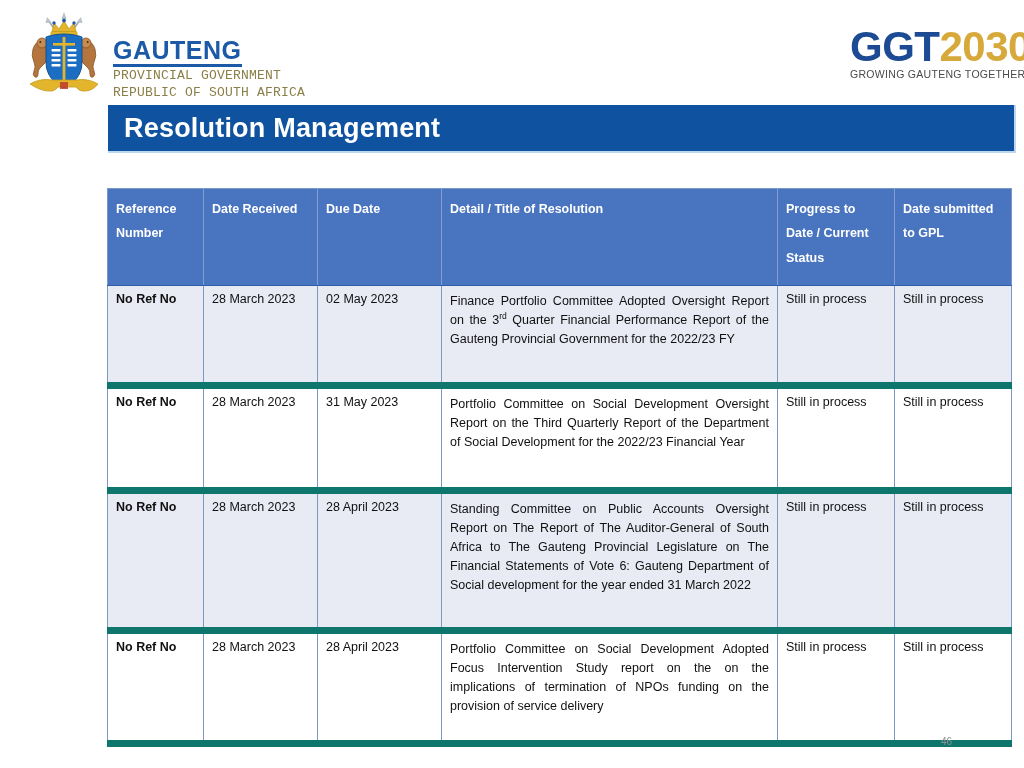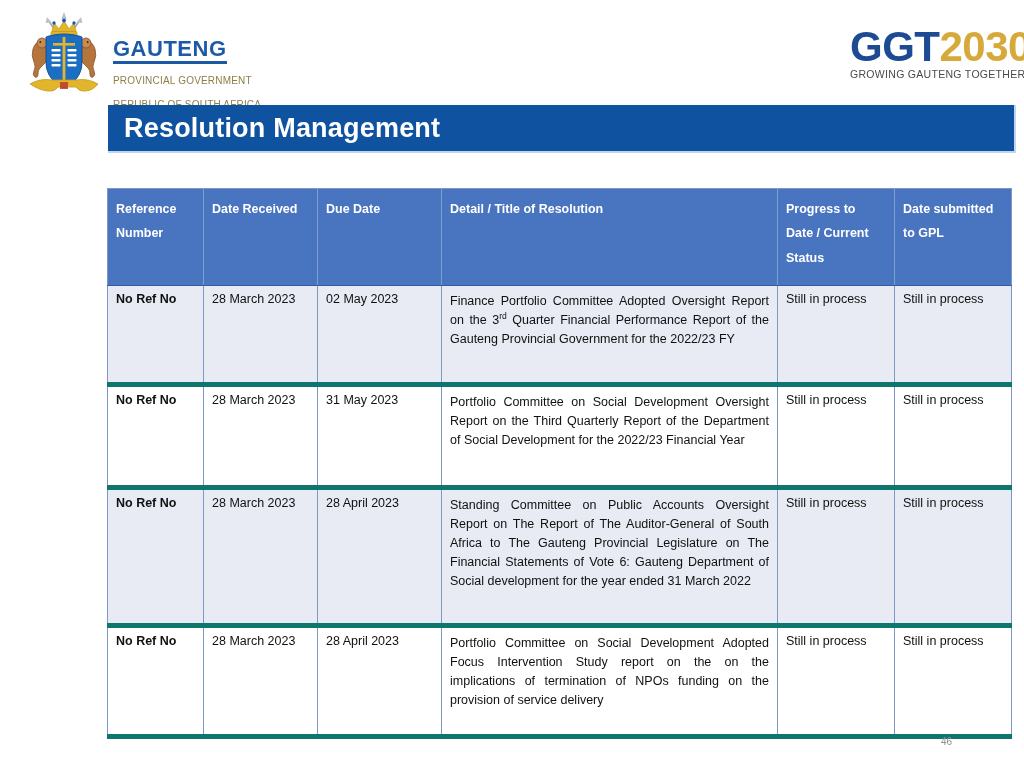"GAUTENG" .gp-name { font-size: 22px -> 25px }
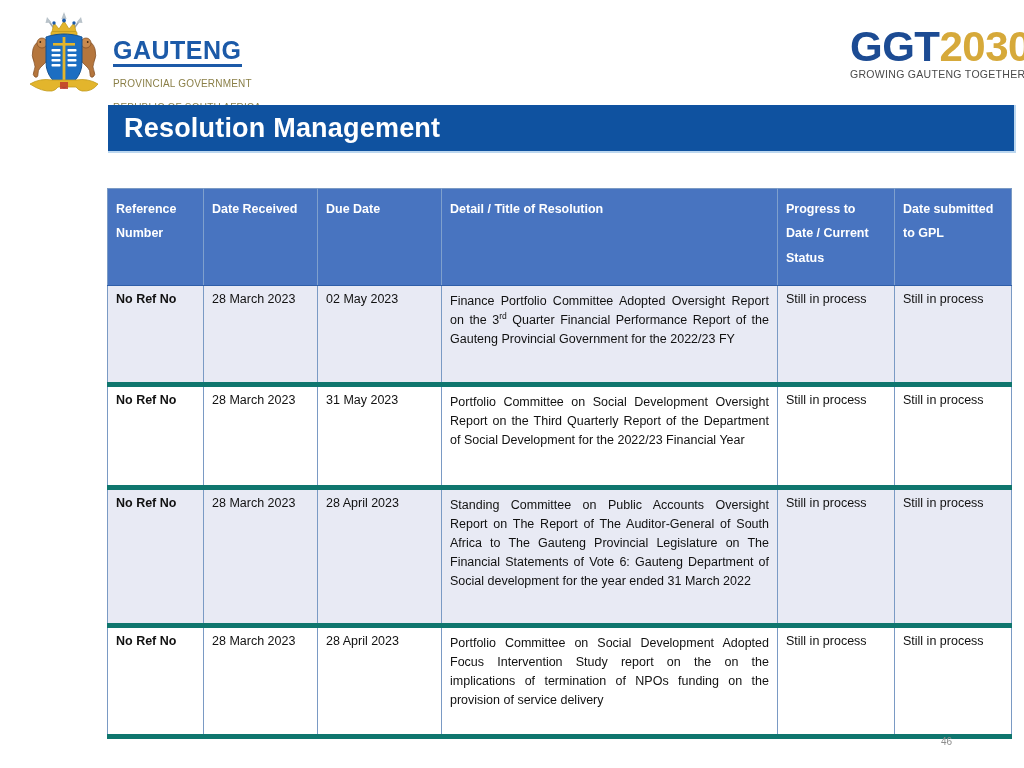"PROVINCIAL GOVERNMENT" .gp-sub1, .gp-sub2 { font-family: Liberation Sans, sans-serif -> Liberation Mono, monospace; font-size: 10px -> 13px; margin-top: 11px -> 1px }
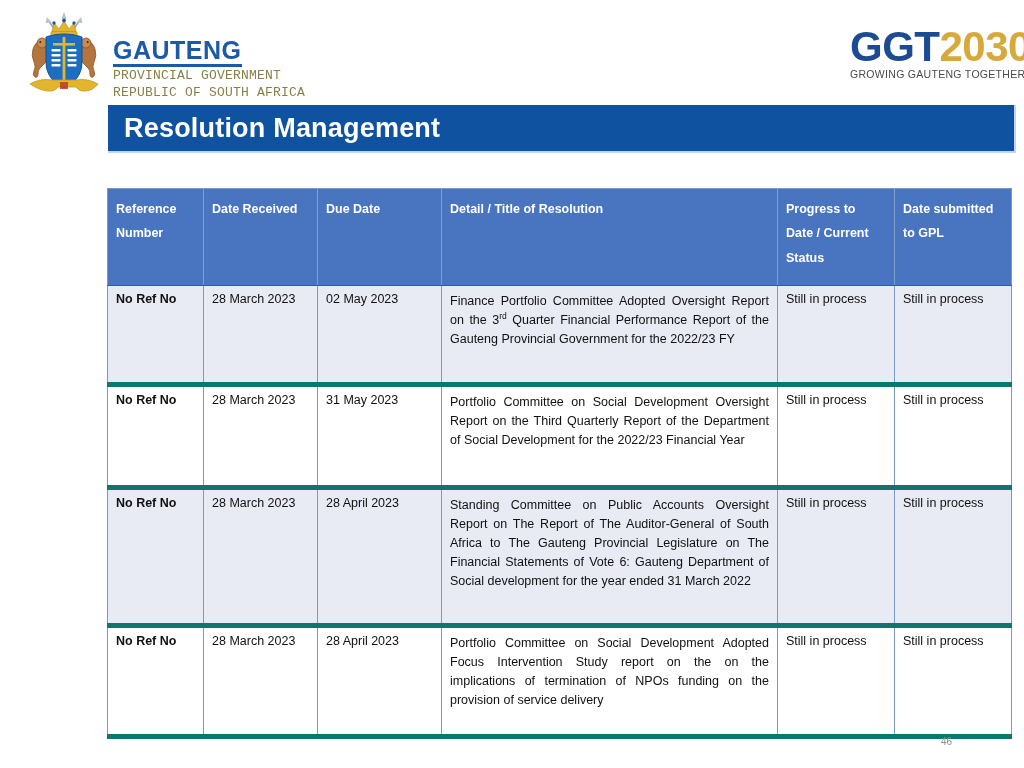"No Ref No" #resolution-table th, #resolution-table td { border-bottom: 5px solid #0f766e -> 7px solid #0f766e }
